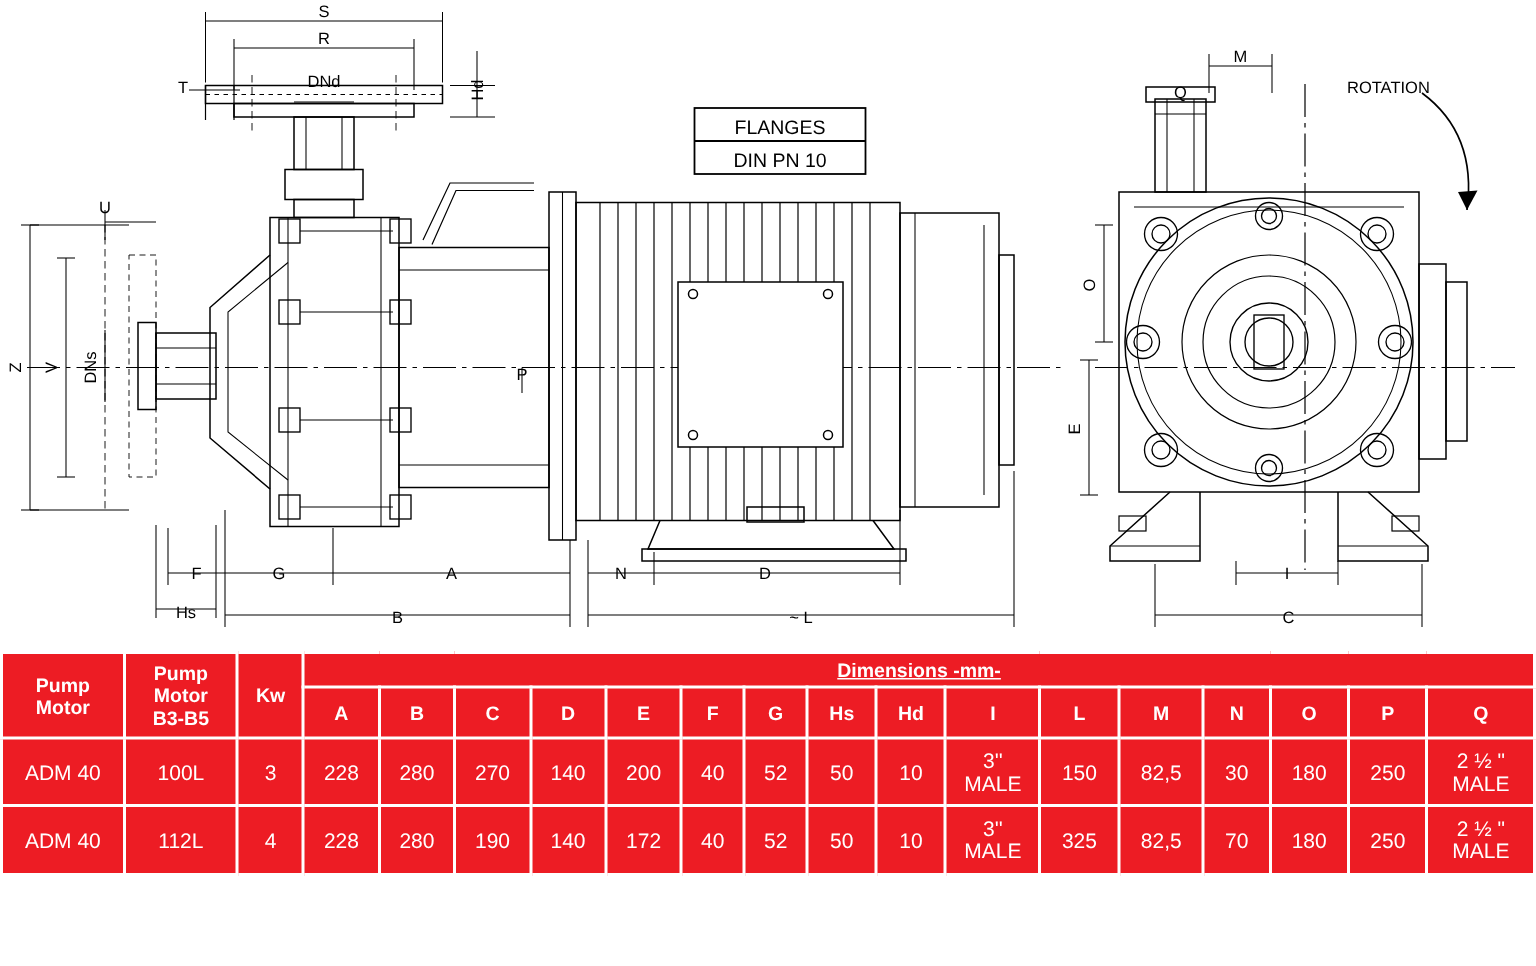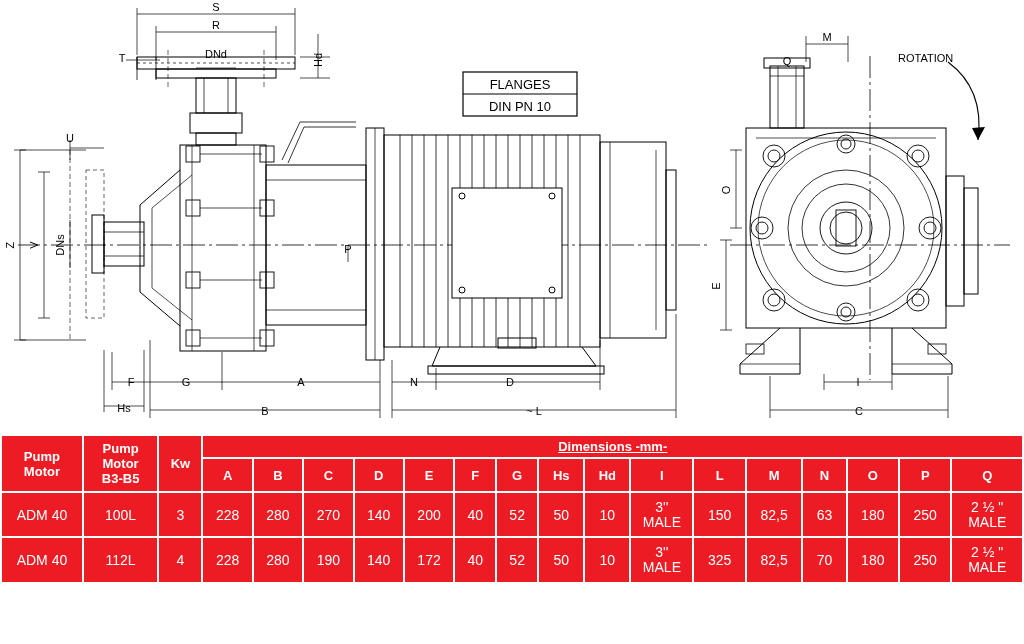"63" td { text: 63 -> 30 }
